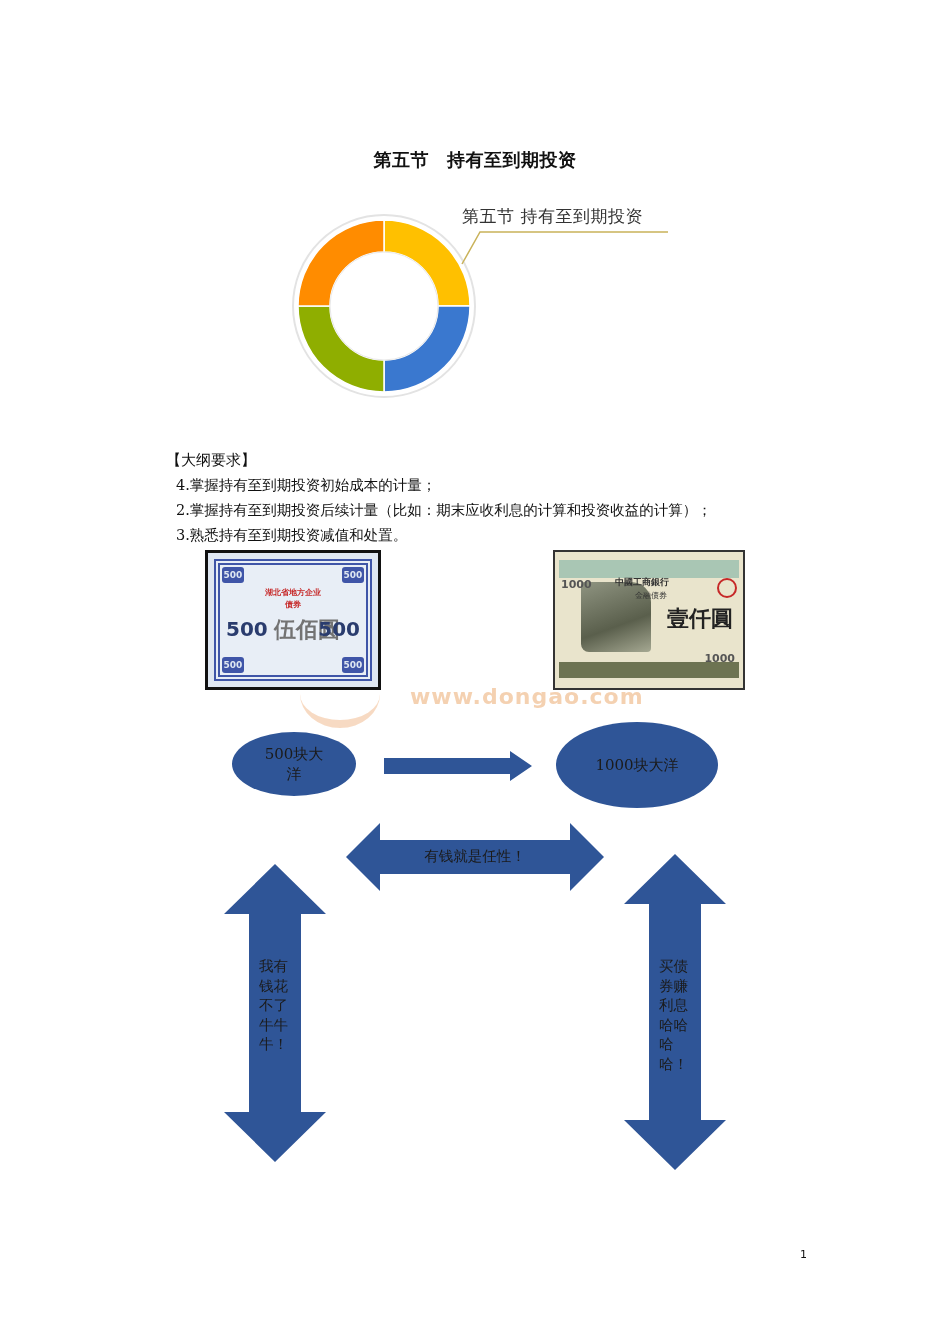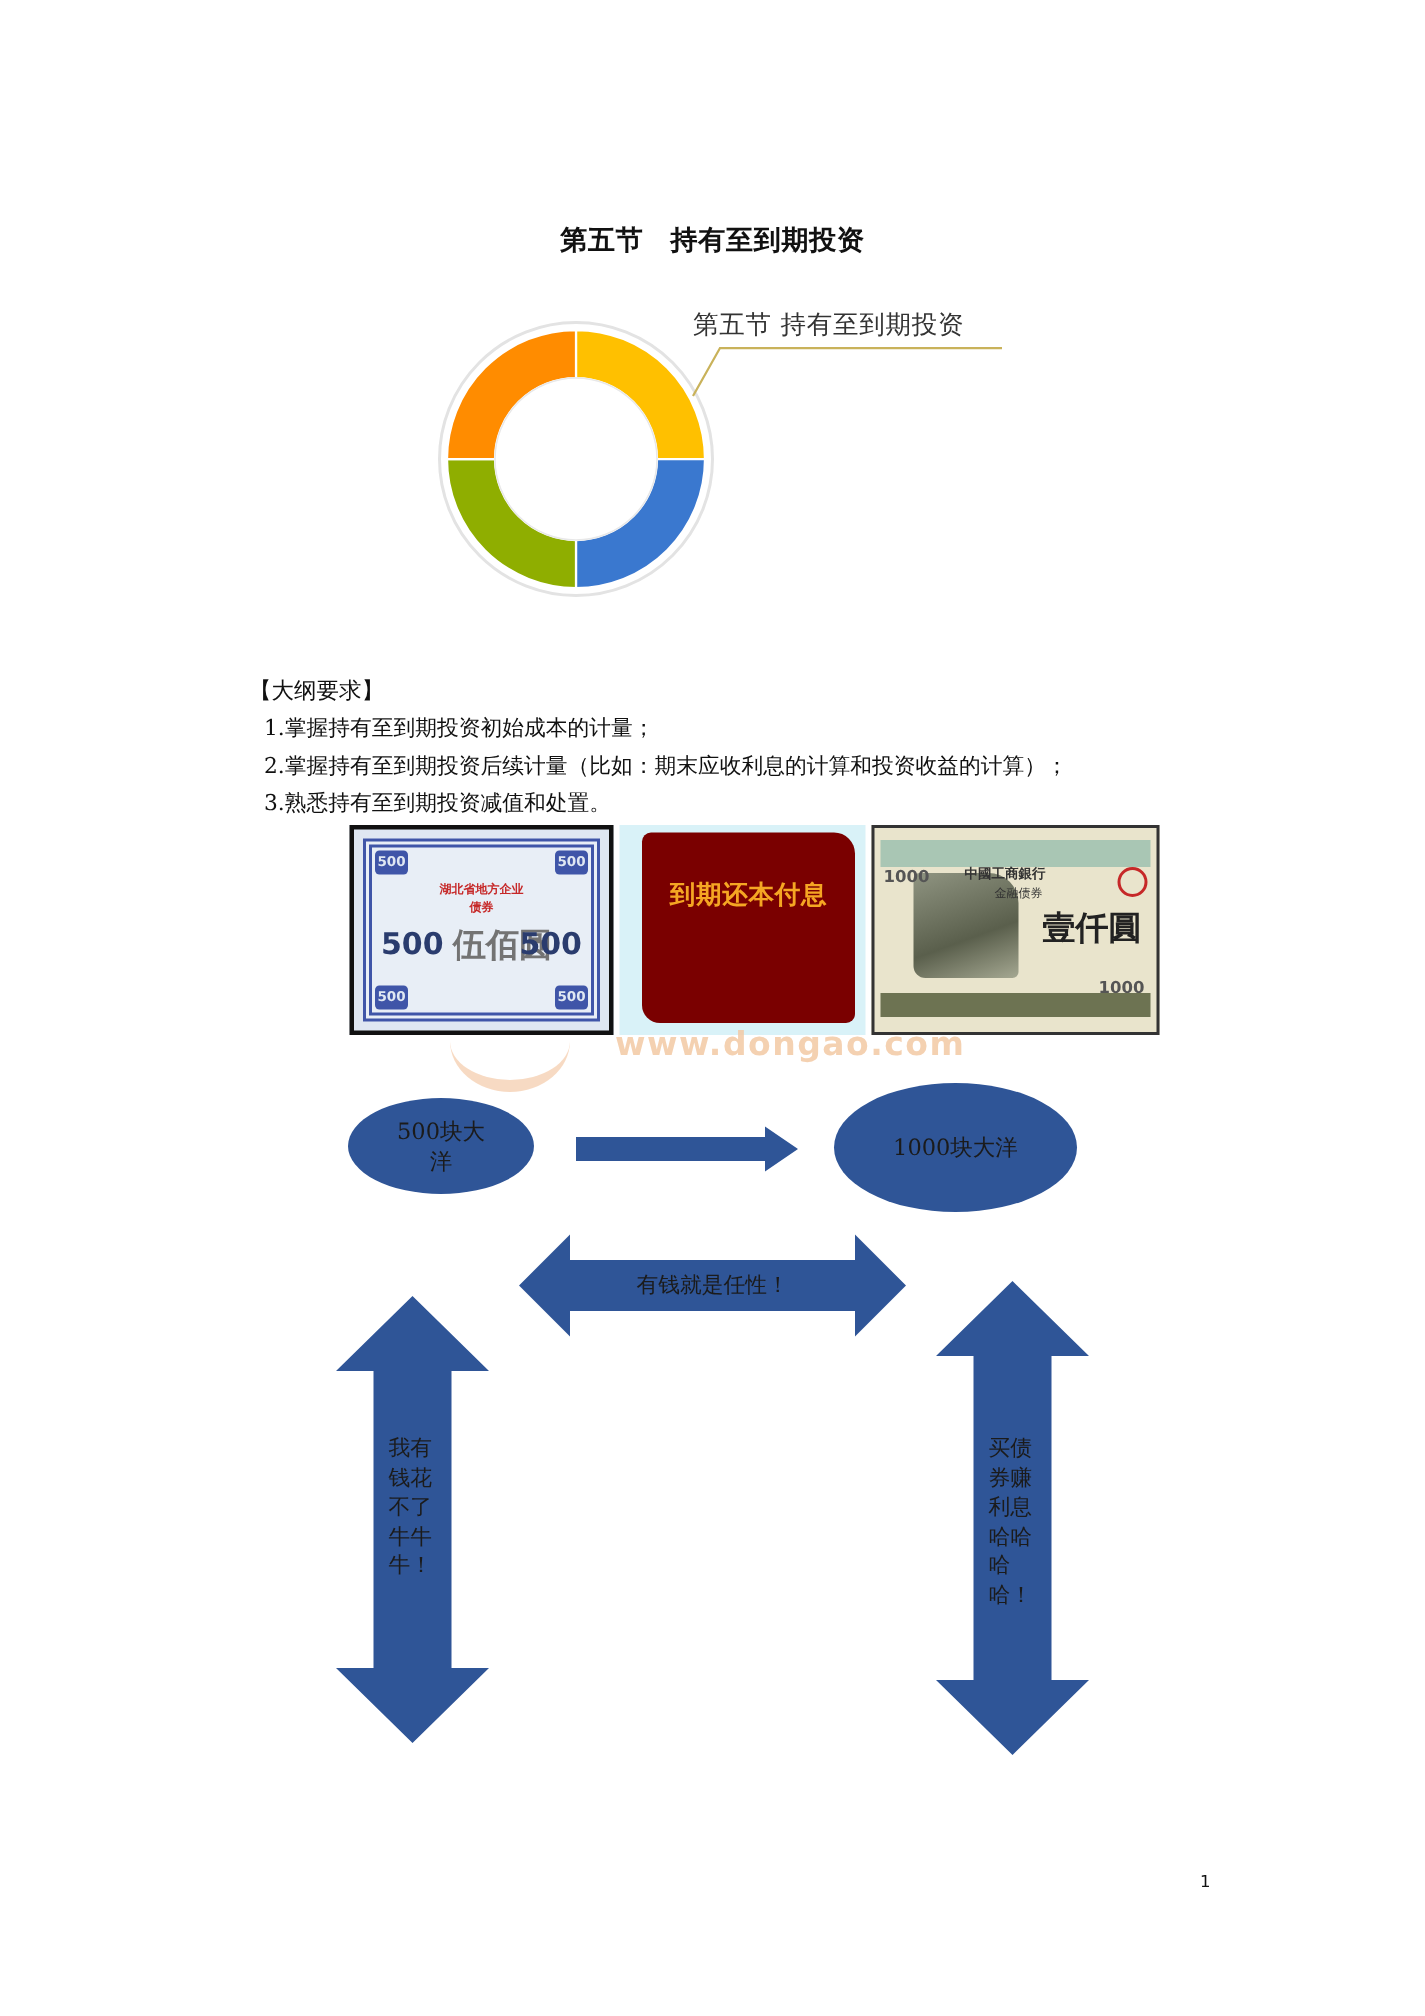"1.掌握持有至到期投资初始成本的计量；" div.abs { text: 1 -> 4 }
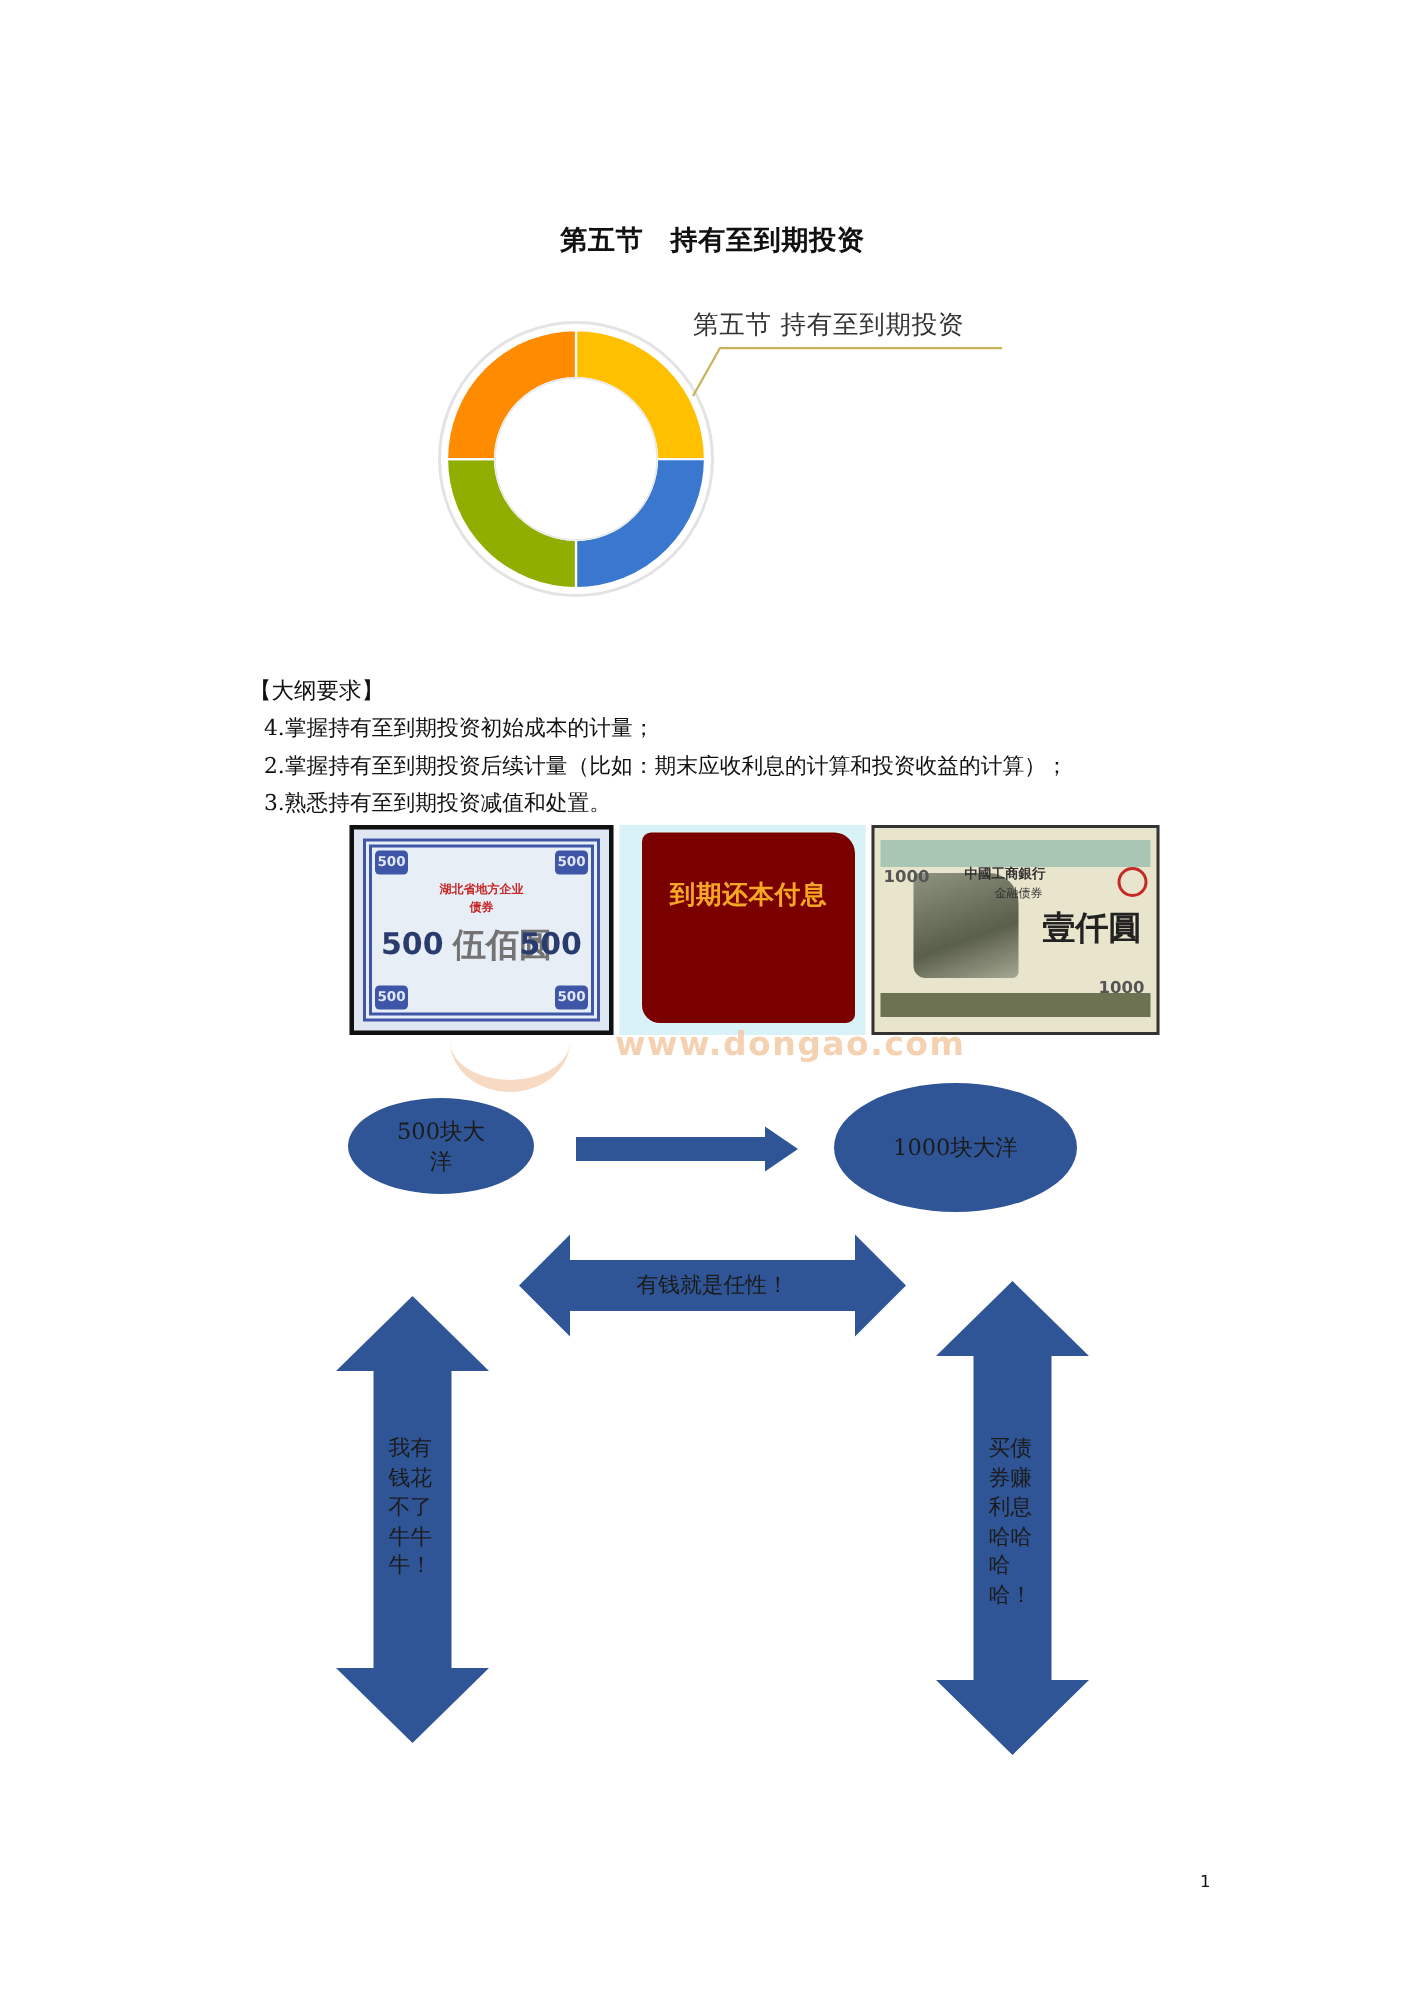"500" .pic-row { margin-left: 28px -> none }
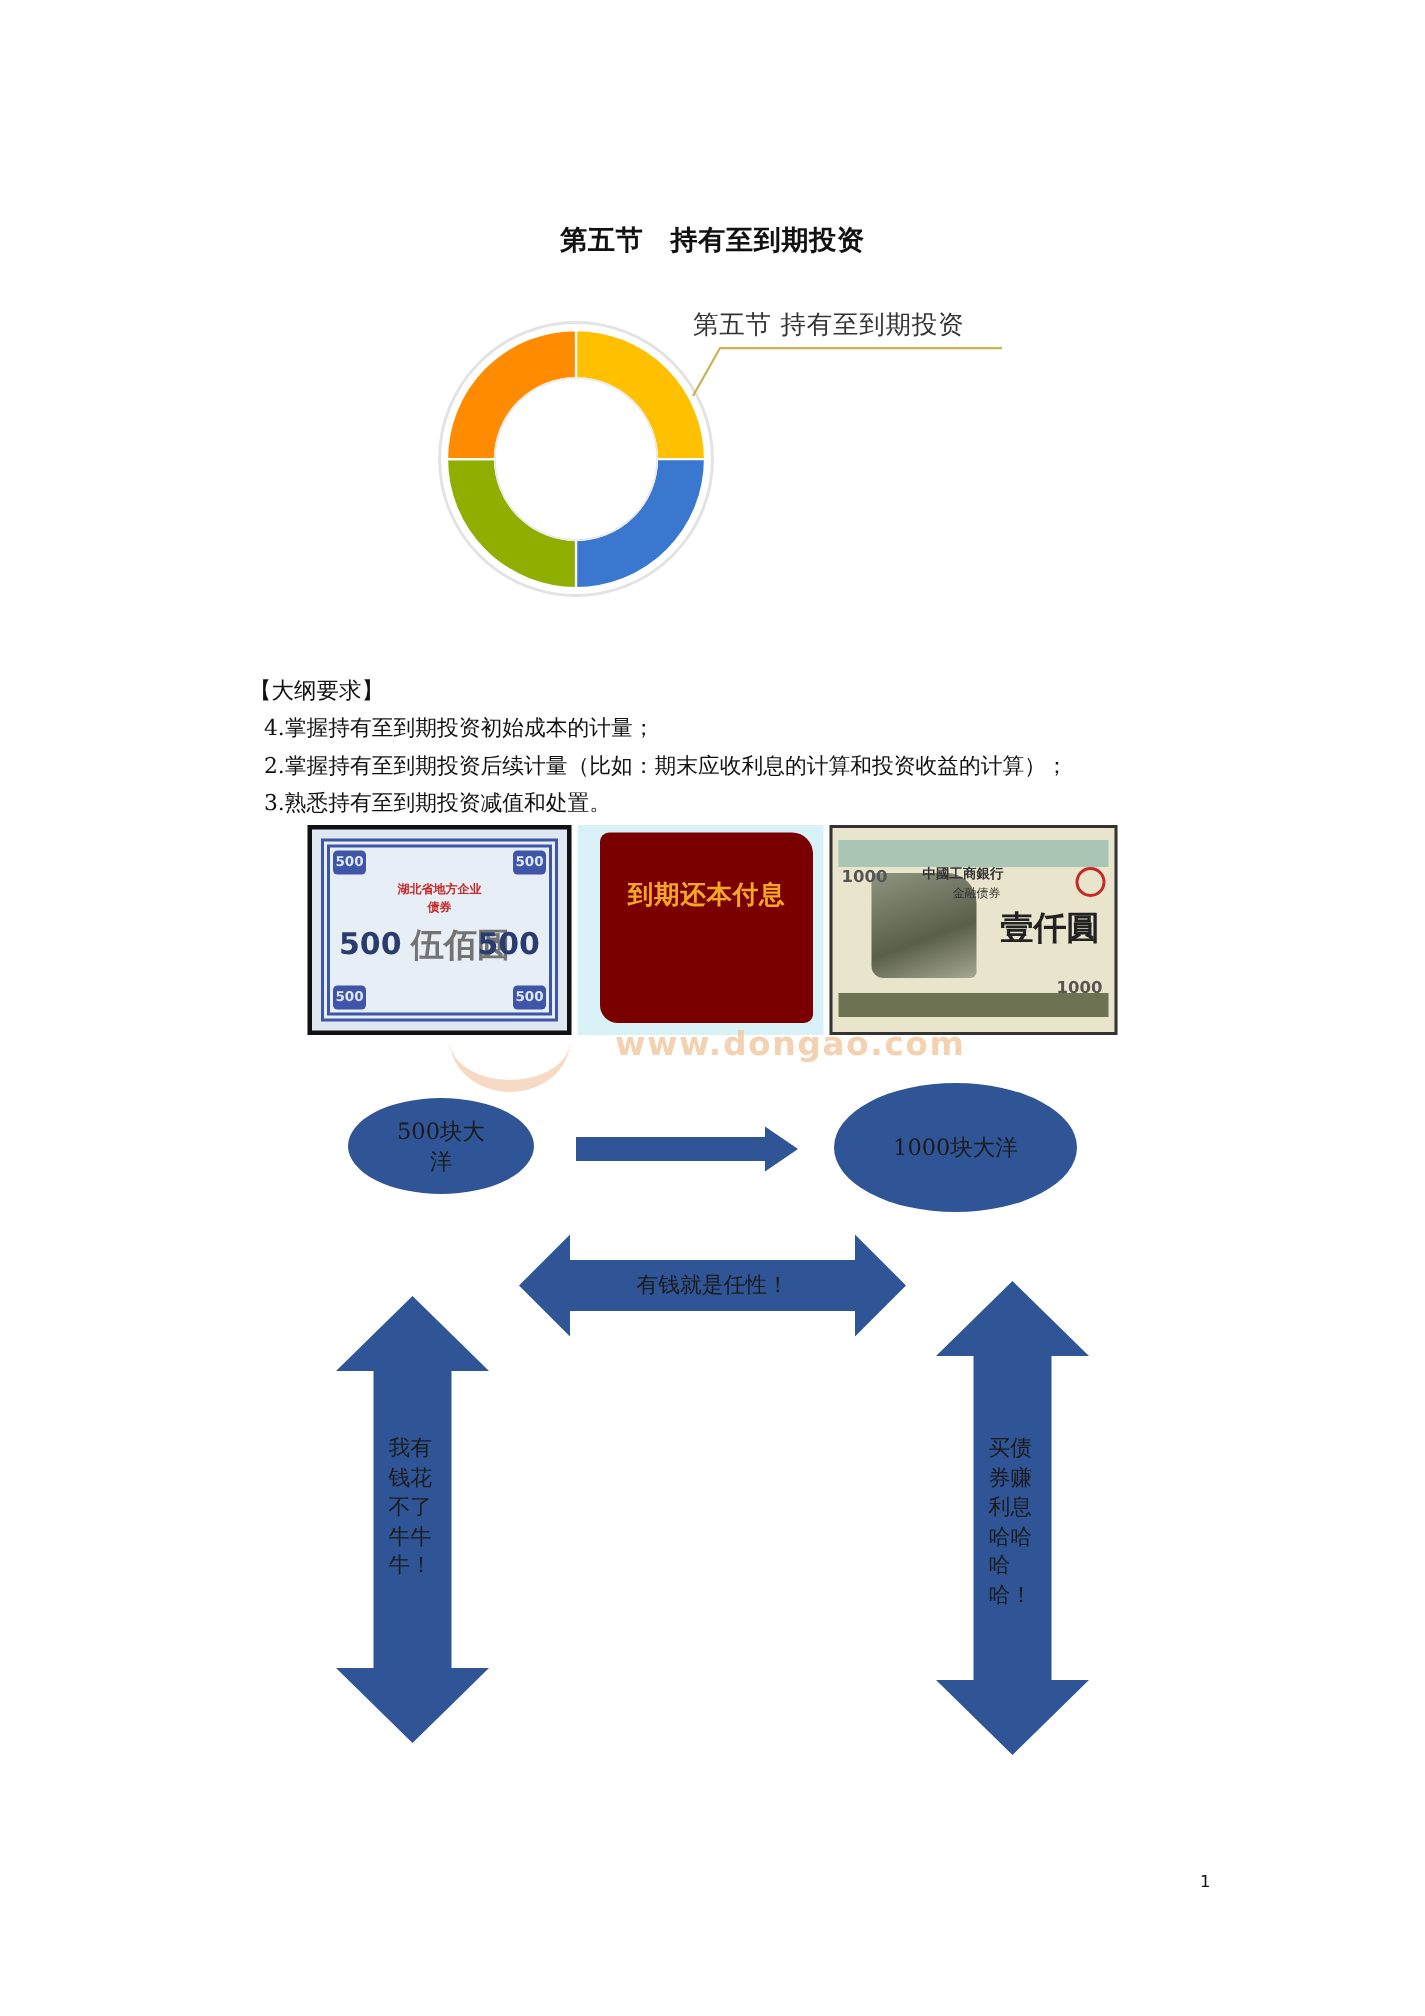"到期还本付息" div.bond { html: <div> <div> <div>到期还本付息</div> </div> </div> -> none }
